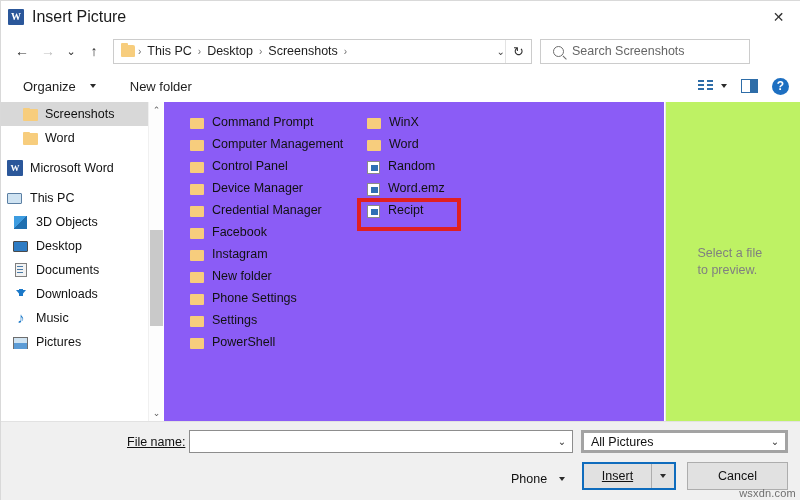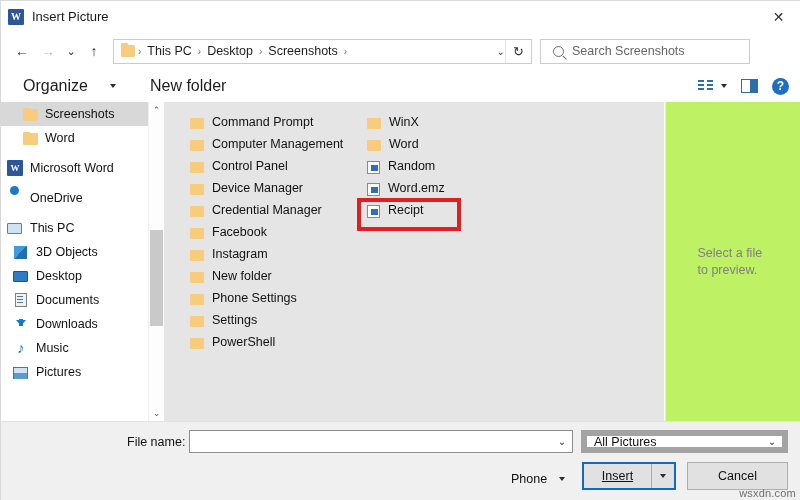"Insert Picture" #title-text { font-size: 13px -> 16px }
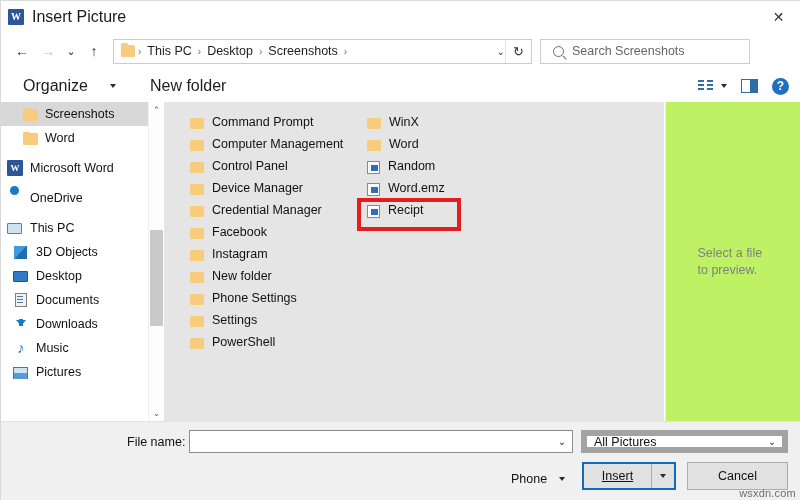"Organize" .cmd-item { font-size: 16px -> 13px; gap: 22px -> 14px }
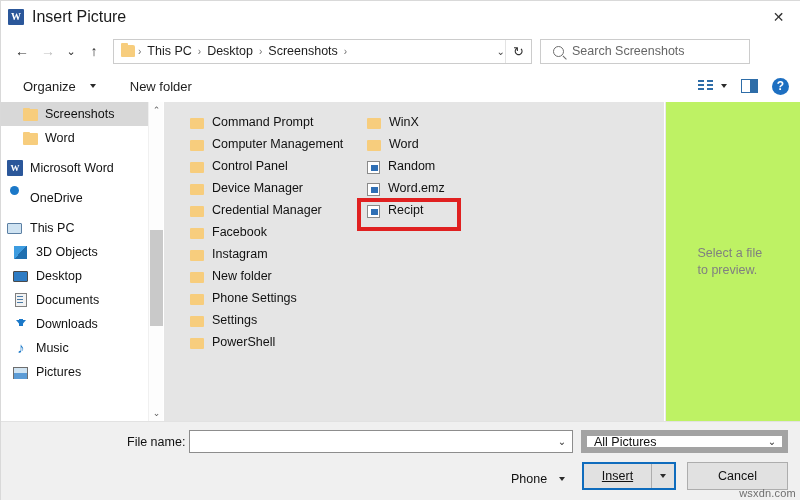"Command Prompt" #filelist { background: #e5e5e5 -> #8b5cf6 }
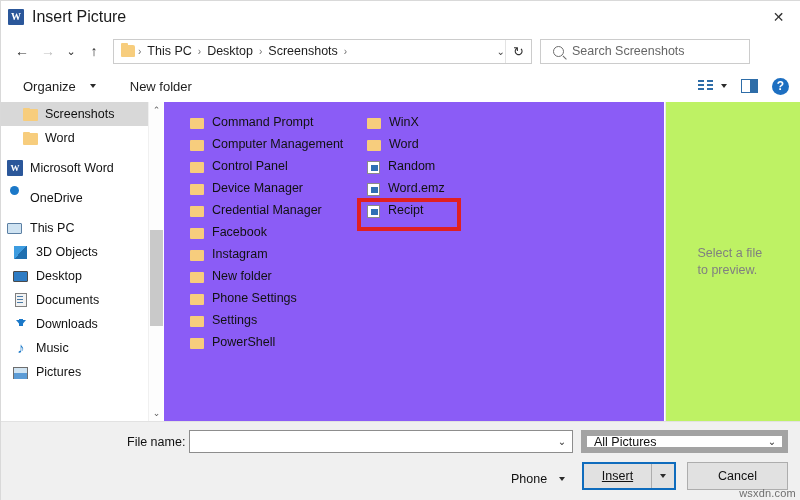"OneDrive" div.nav-row { html: <div> <span><span></span></span> <span>OneDrive</span> </div> -> none }
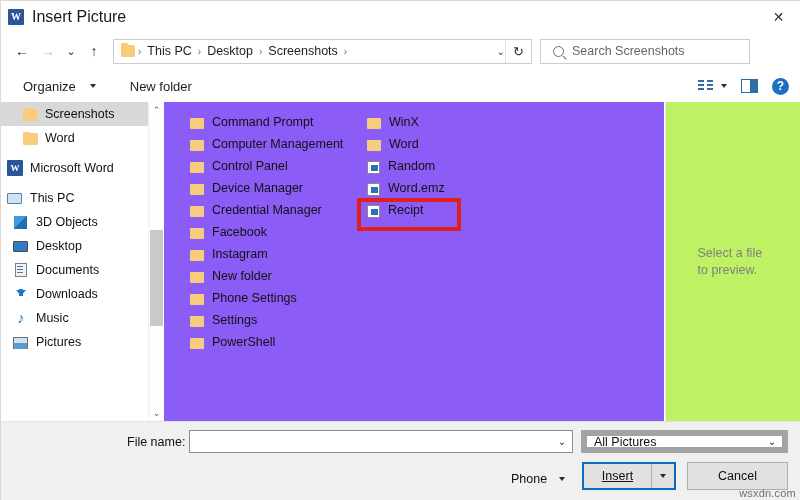"File name:" #filename-label { text-decoration: none -> underline }
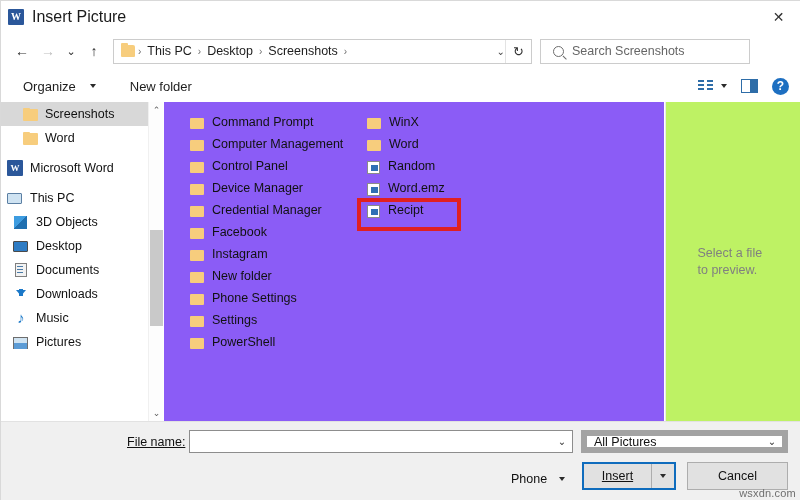"All Pictures" #filetype-combo { border: 6px solid #a3a3a3 -> 3px solid #a3a3a3 }
